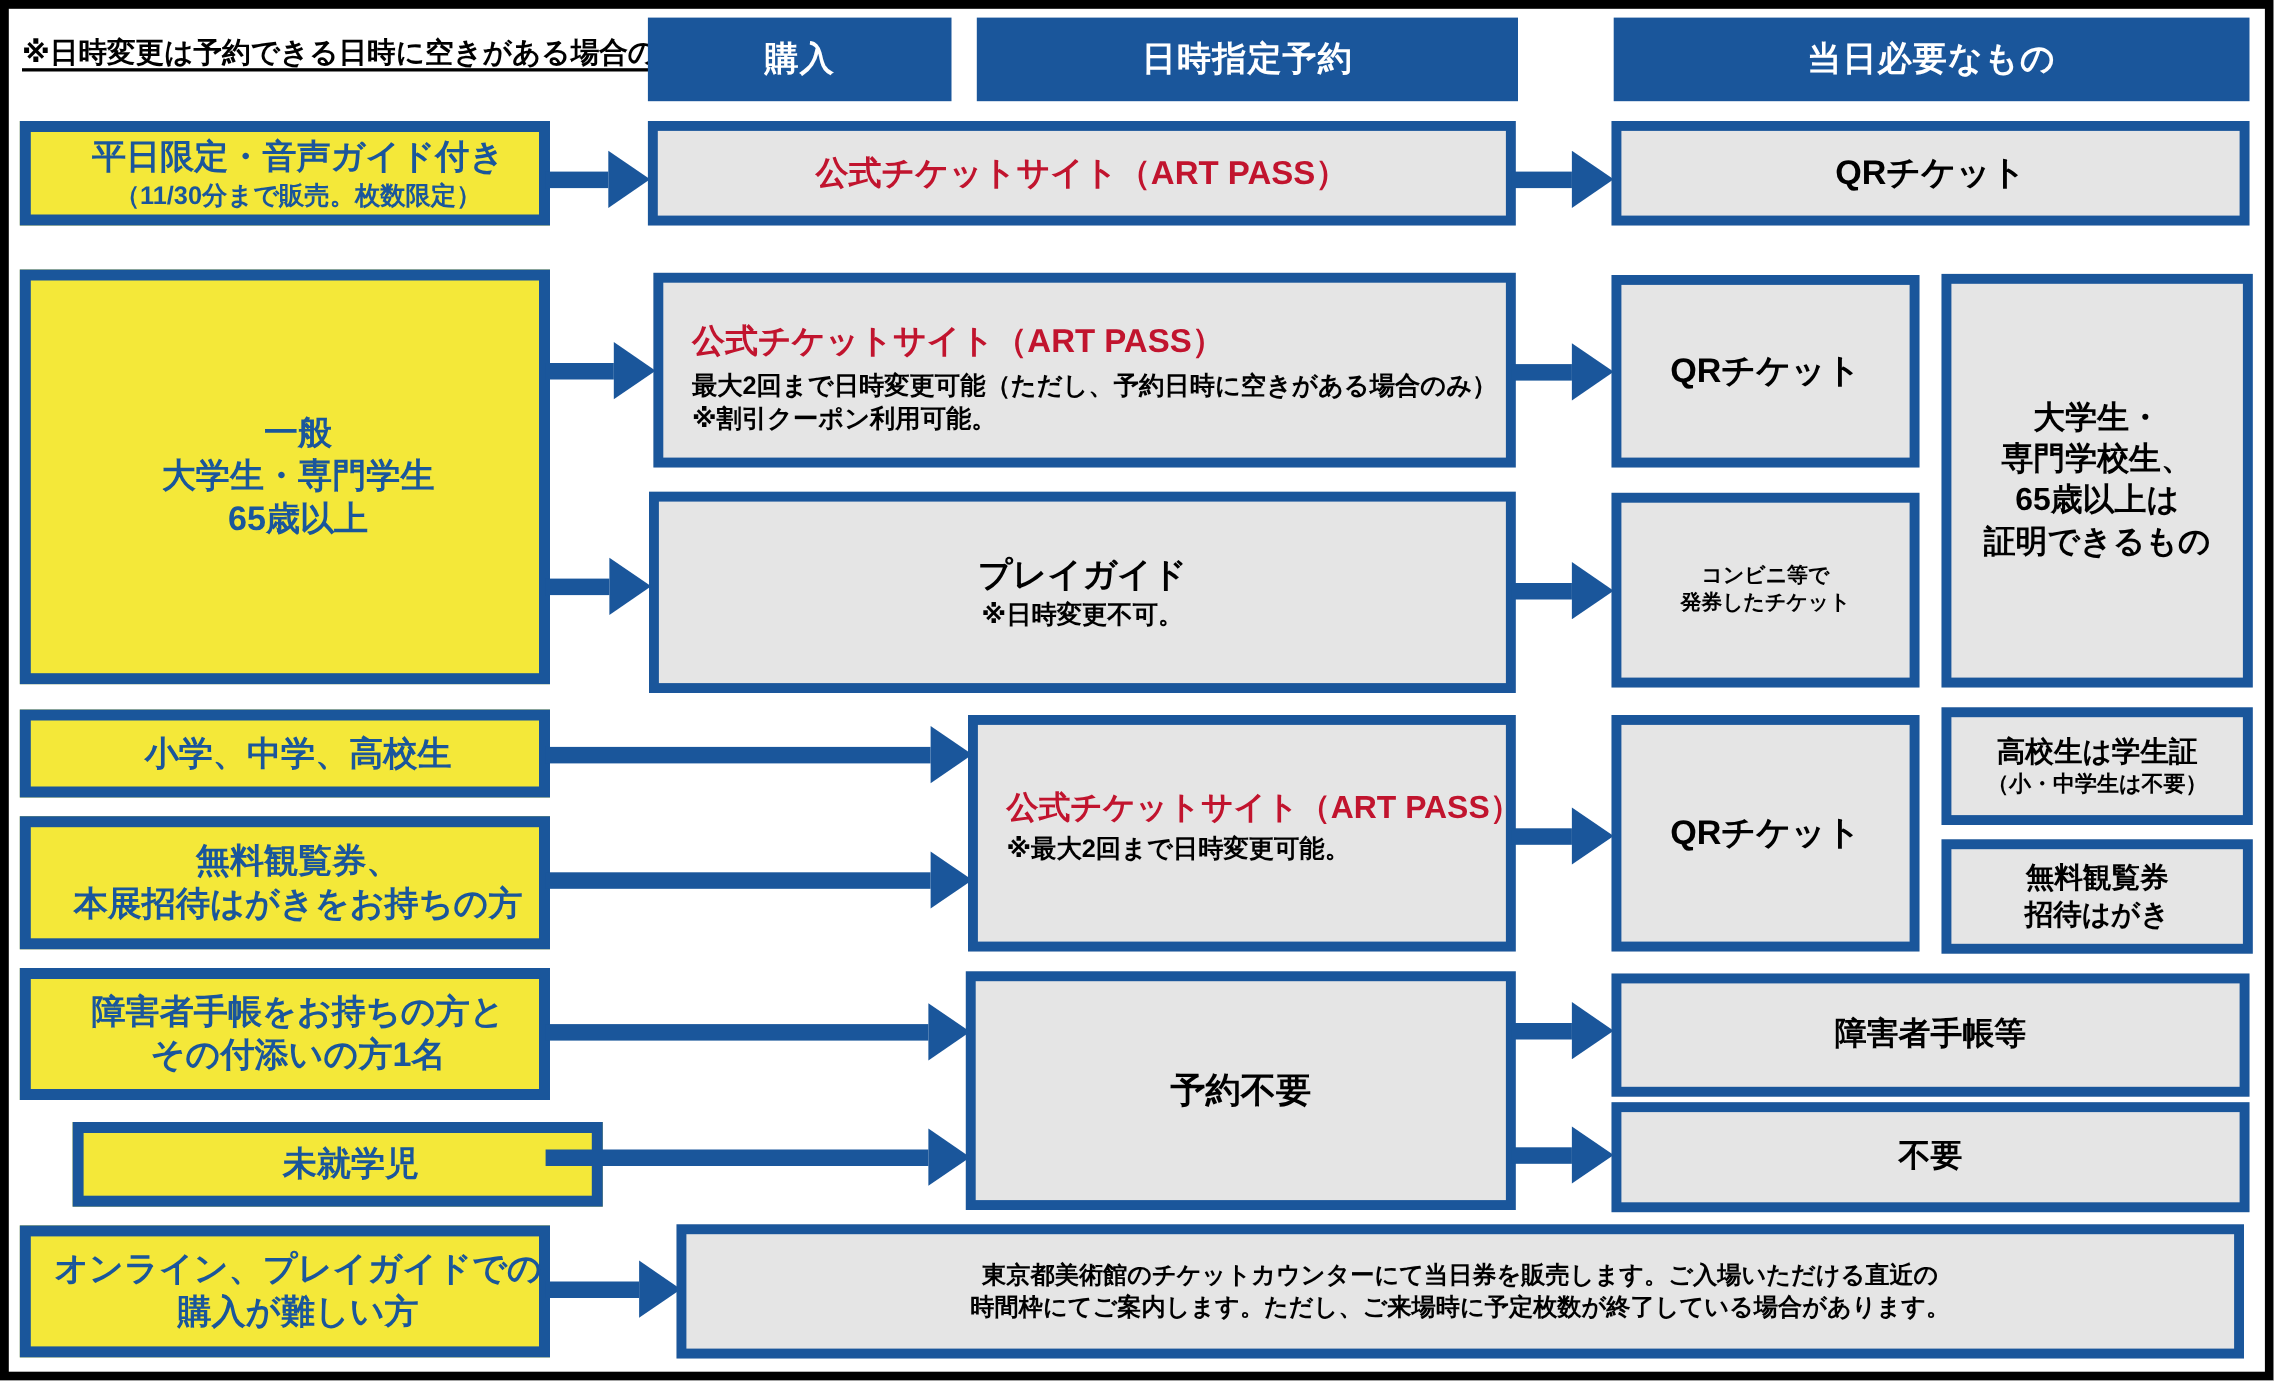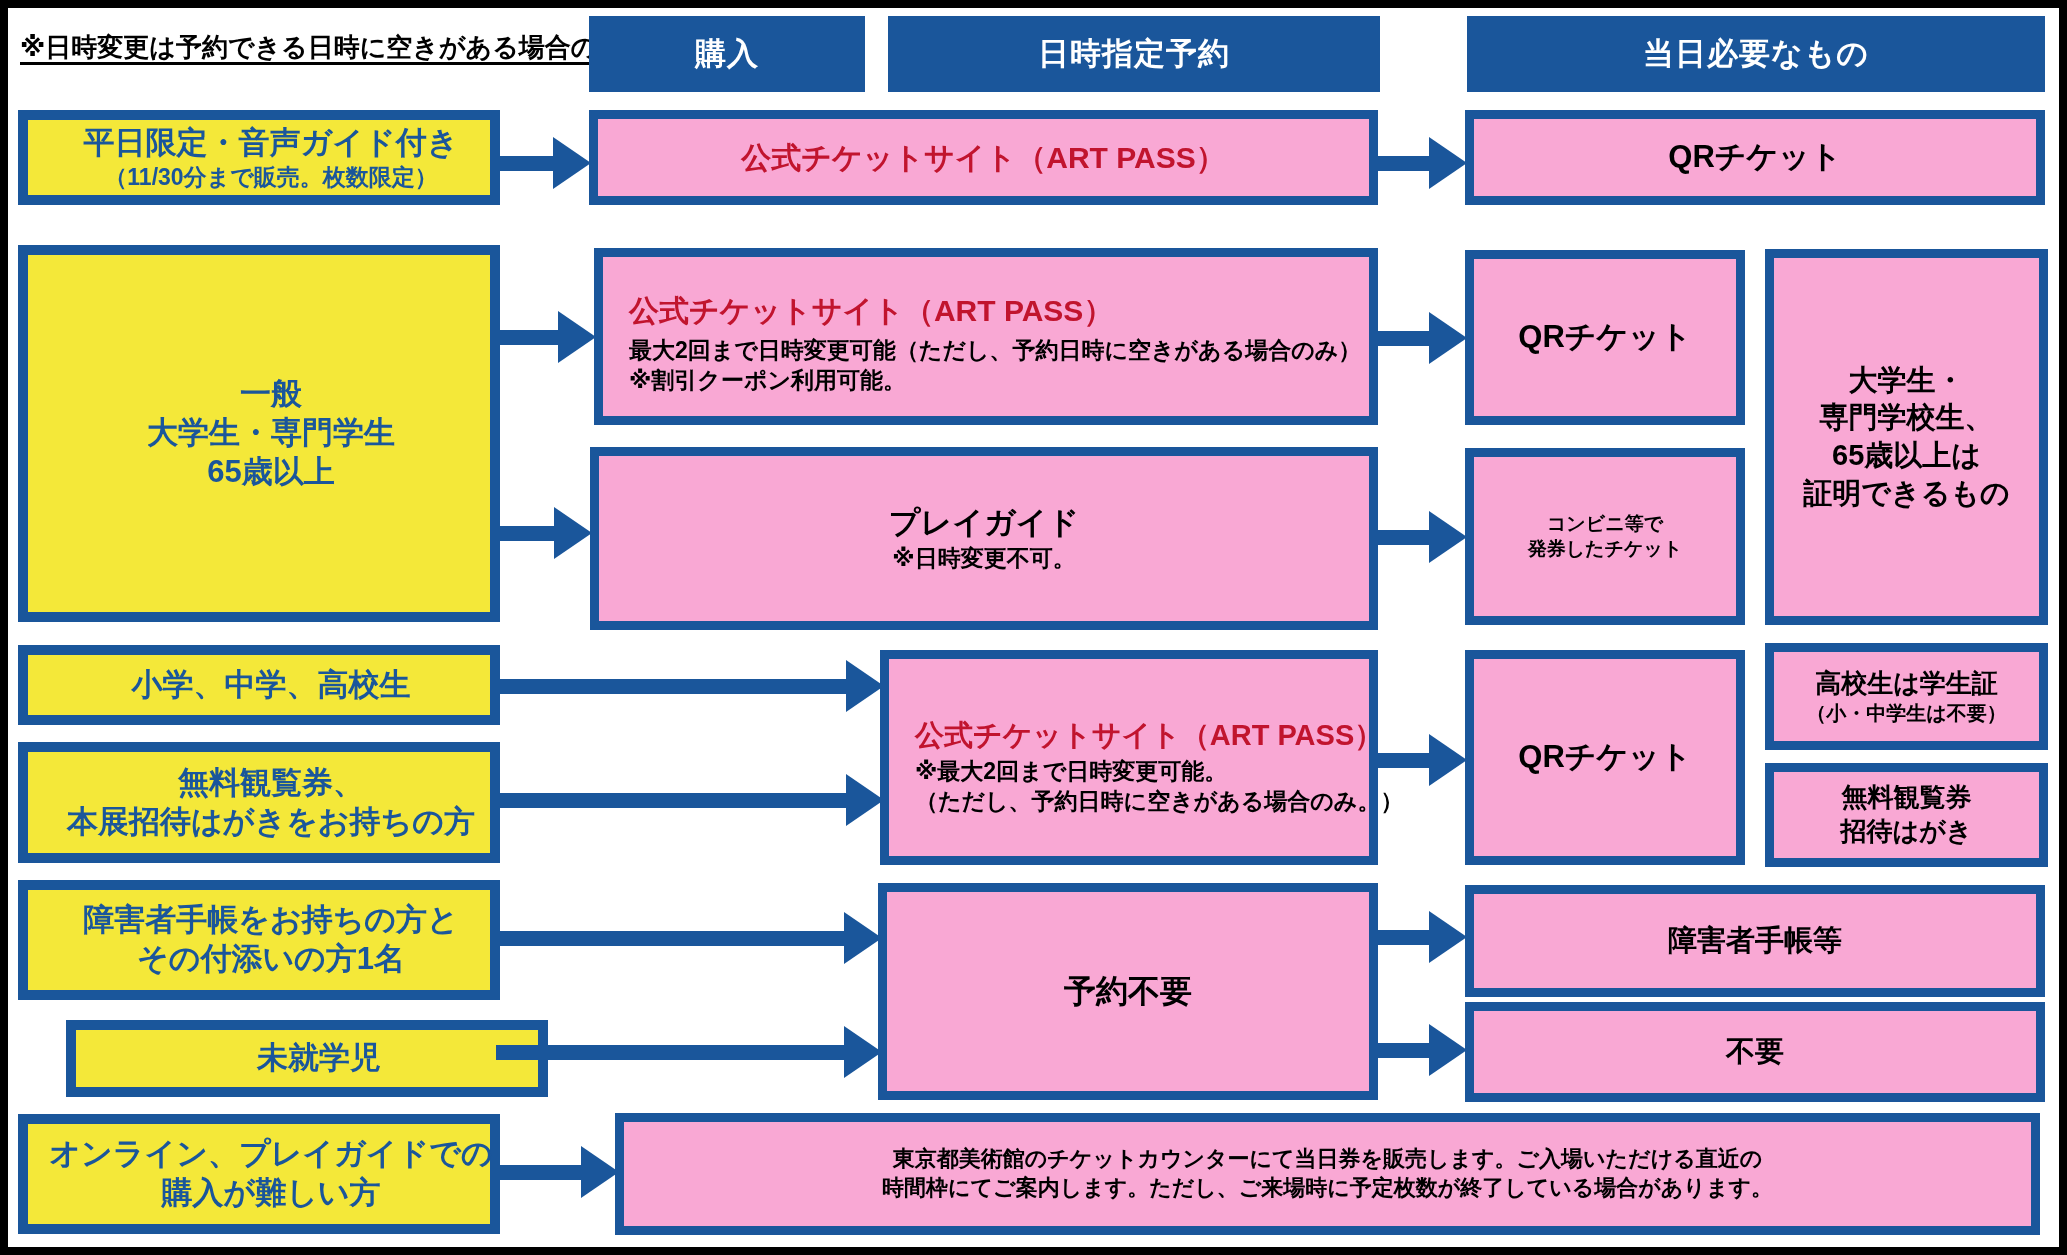"公式チケットサイト（ART PASS）" .wbox { background: #f9a8d4 -> #e5e5e5 }
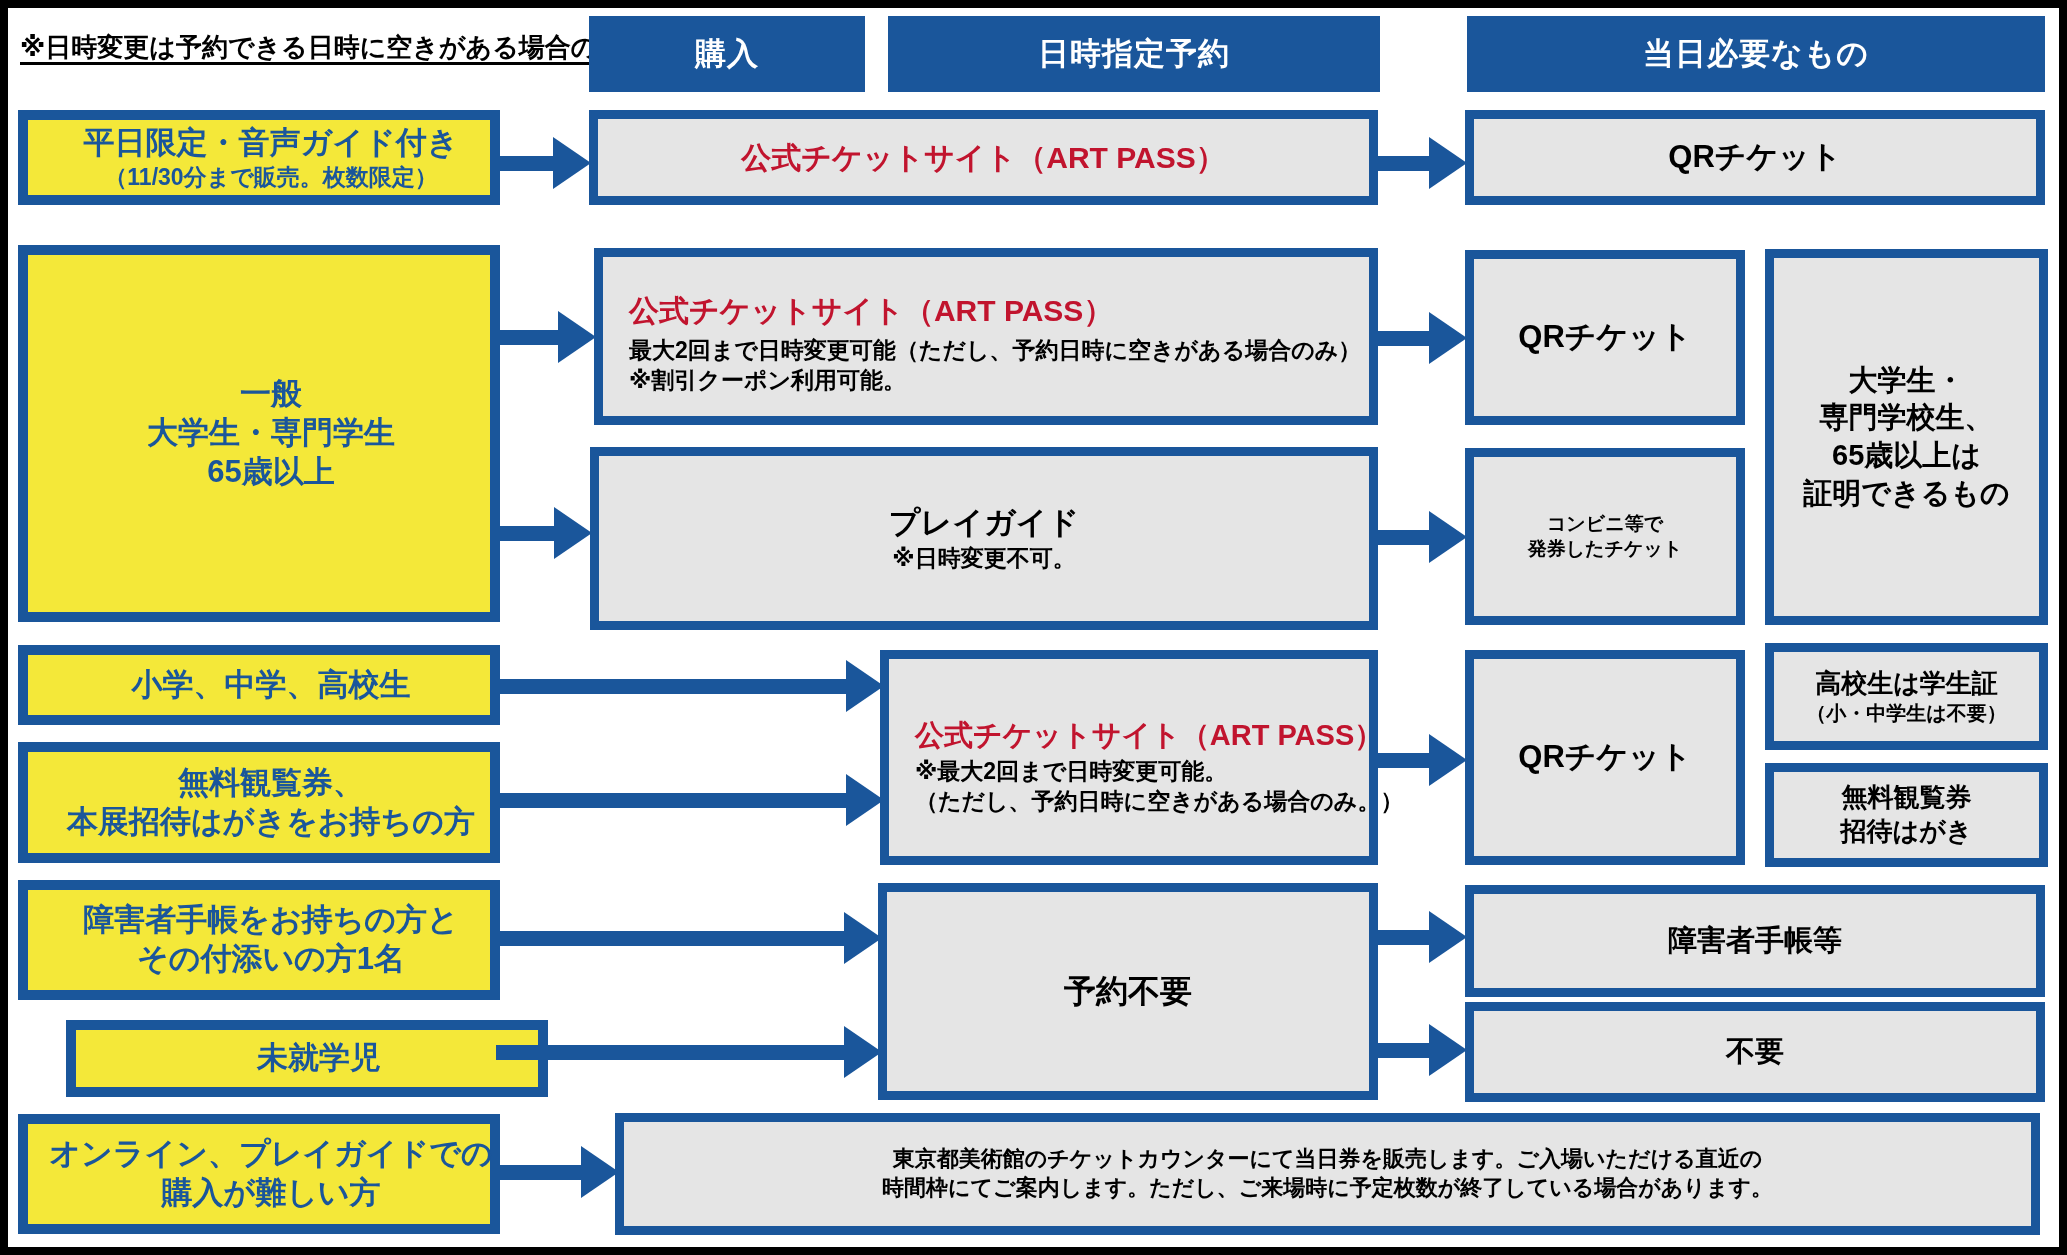"（ただし、予約日時に空きがある場合のみ。）" div.fs23 { html: <div>（ただし、予約日時に空きがある場合のみ。）</div> -> none }
